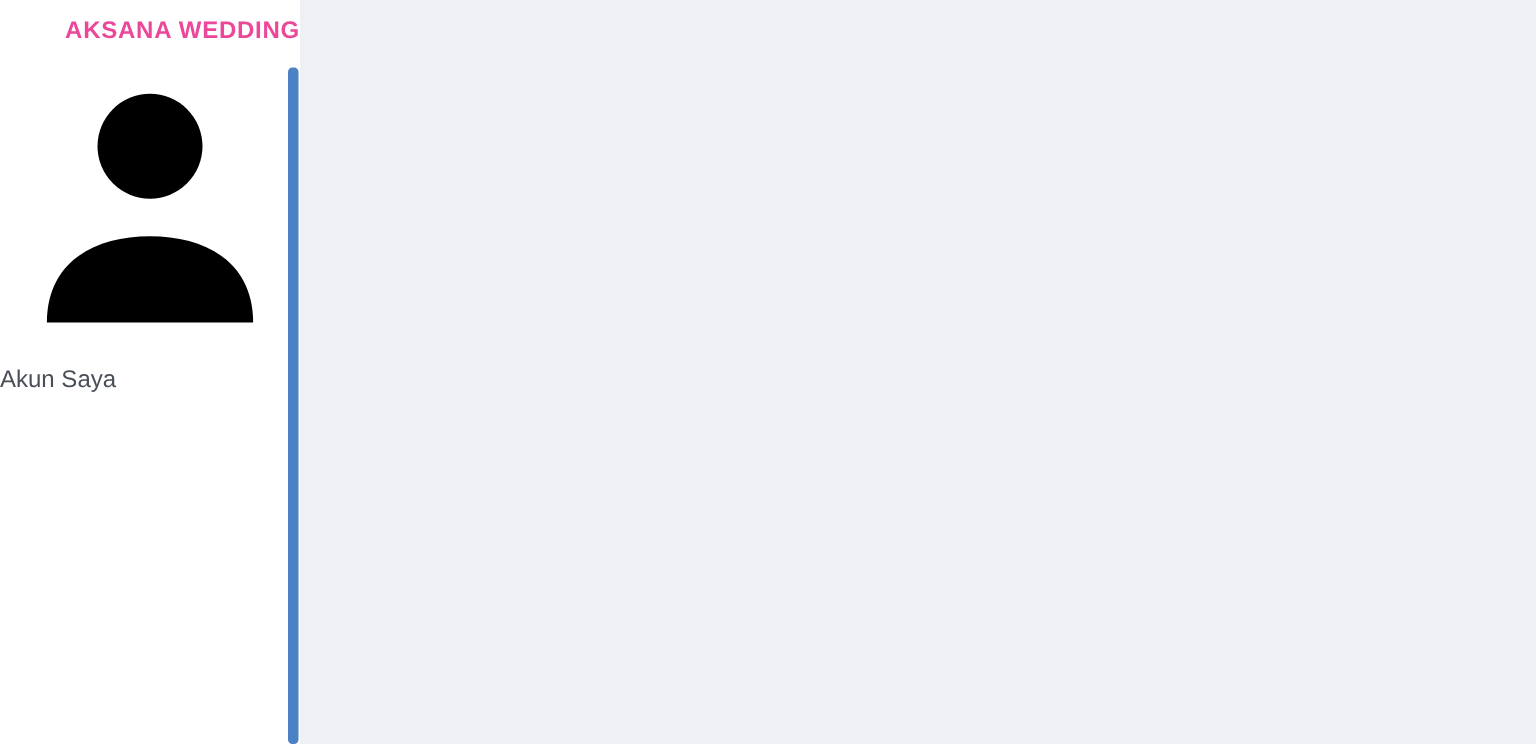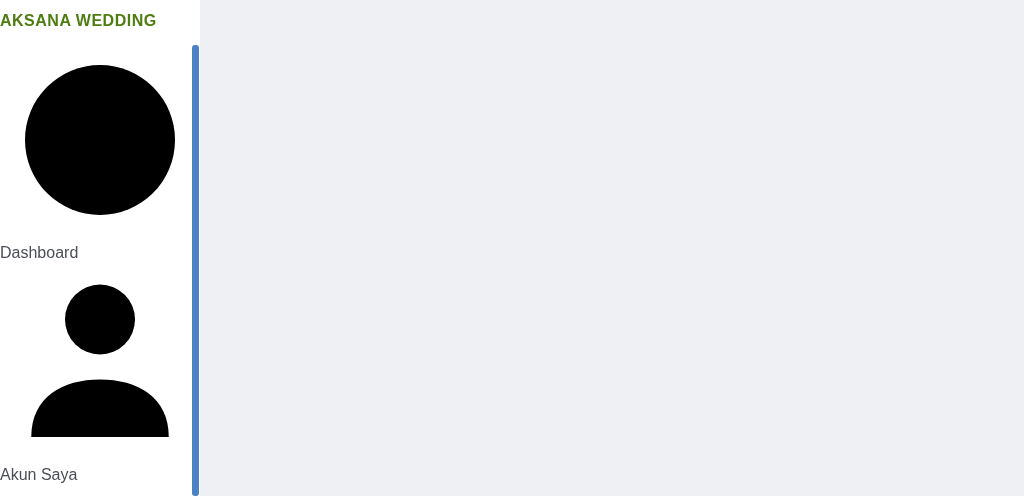"AKSANA WEDDING" .brand { color: #4d7c0f -> #ec4899; text-align: left -> right }
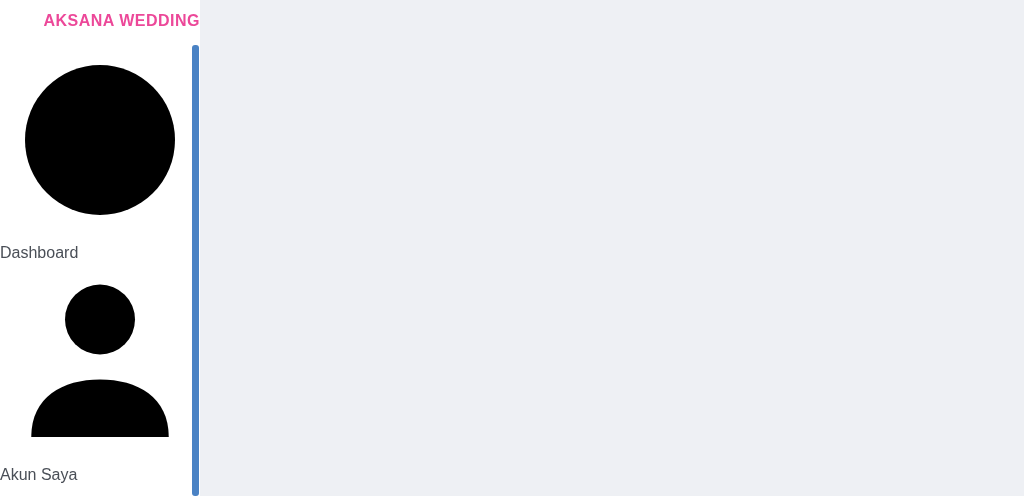"Dashboard" div.menu-item { html: <div> <span> <svg> <circle></circle> <path></path> </svg> </span> <span>Dashboard</span> </div> -> none }
